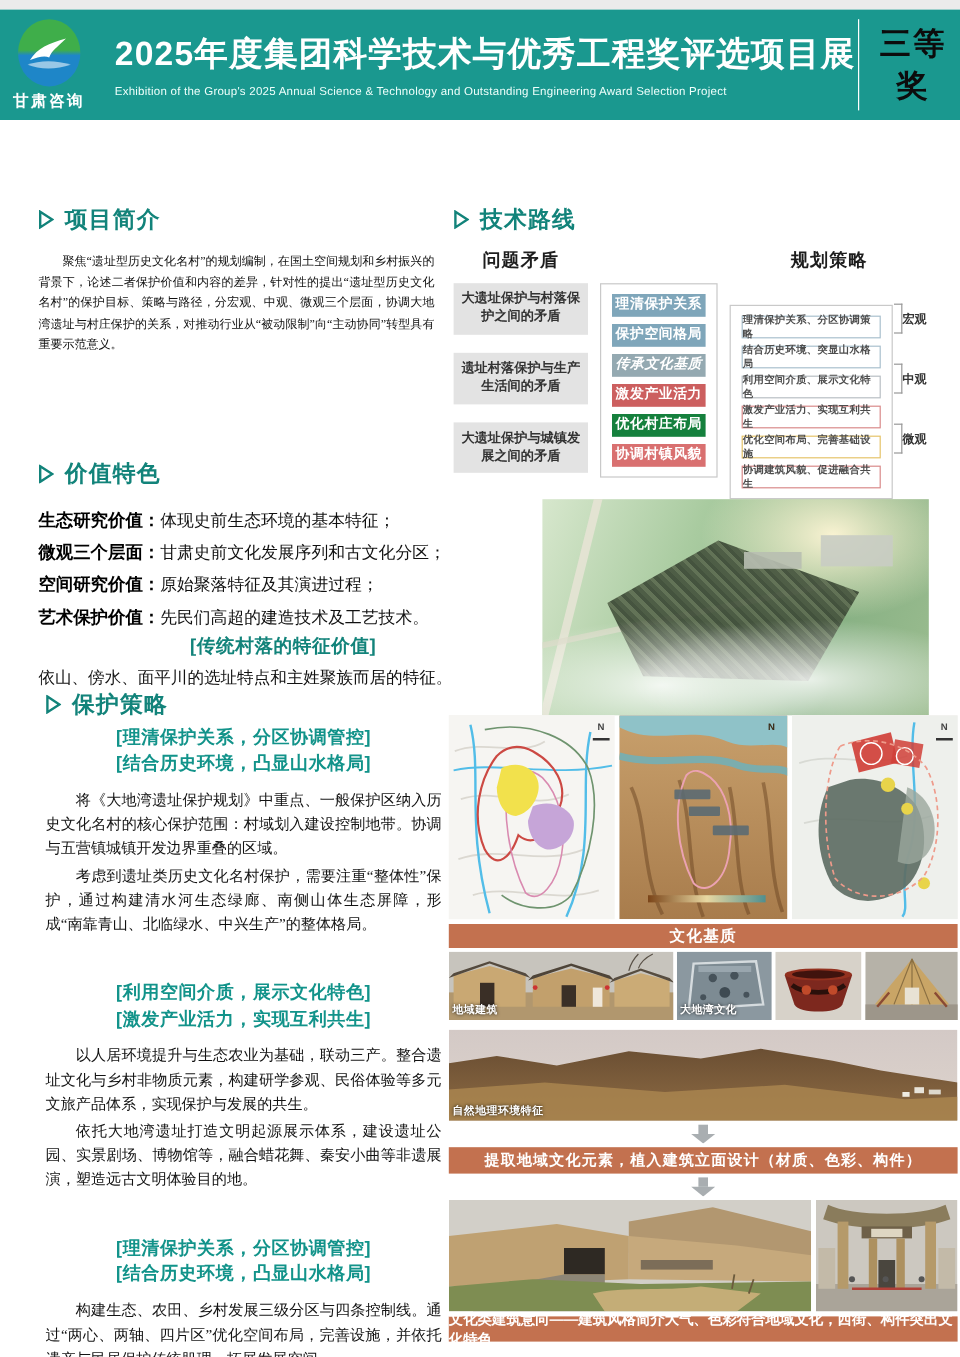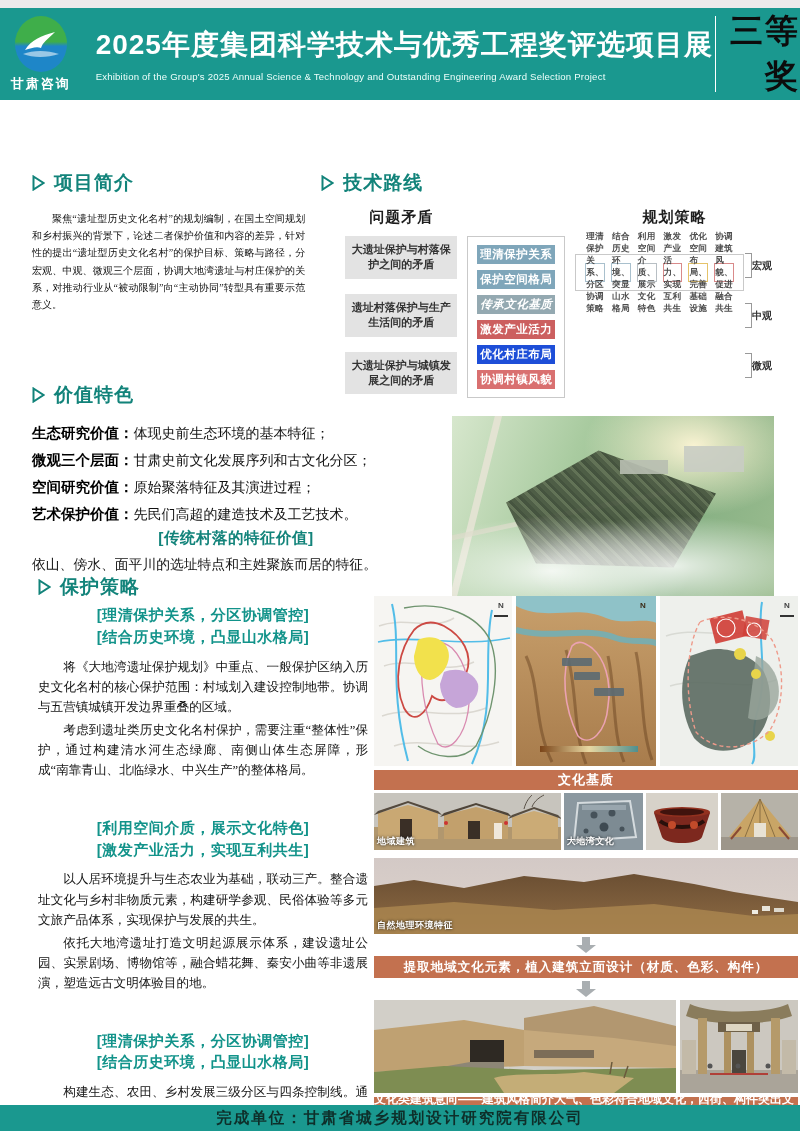"三等奖" .award-text { font-size: 33px -> 26px; text-align: right -> none }
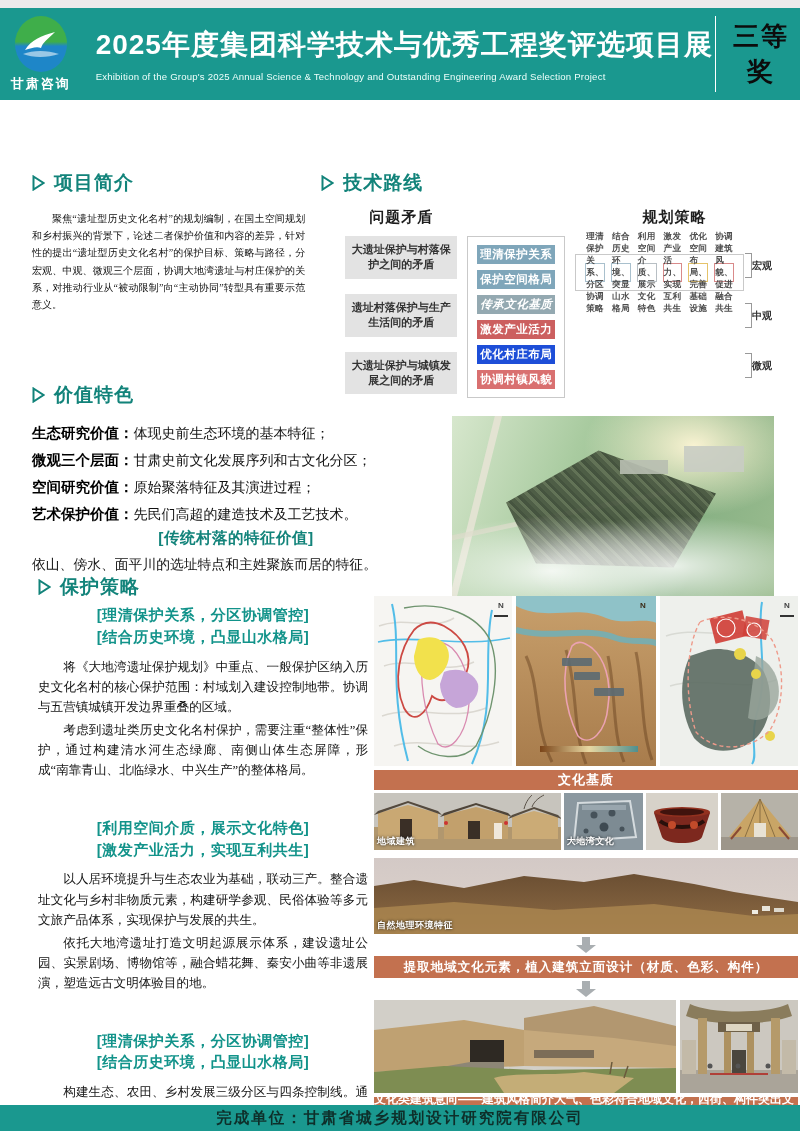"问题矛盾" .col-problems { margin-left: 24px -> none }
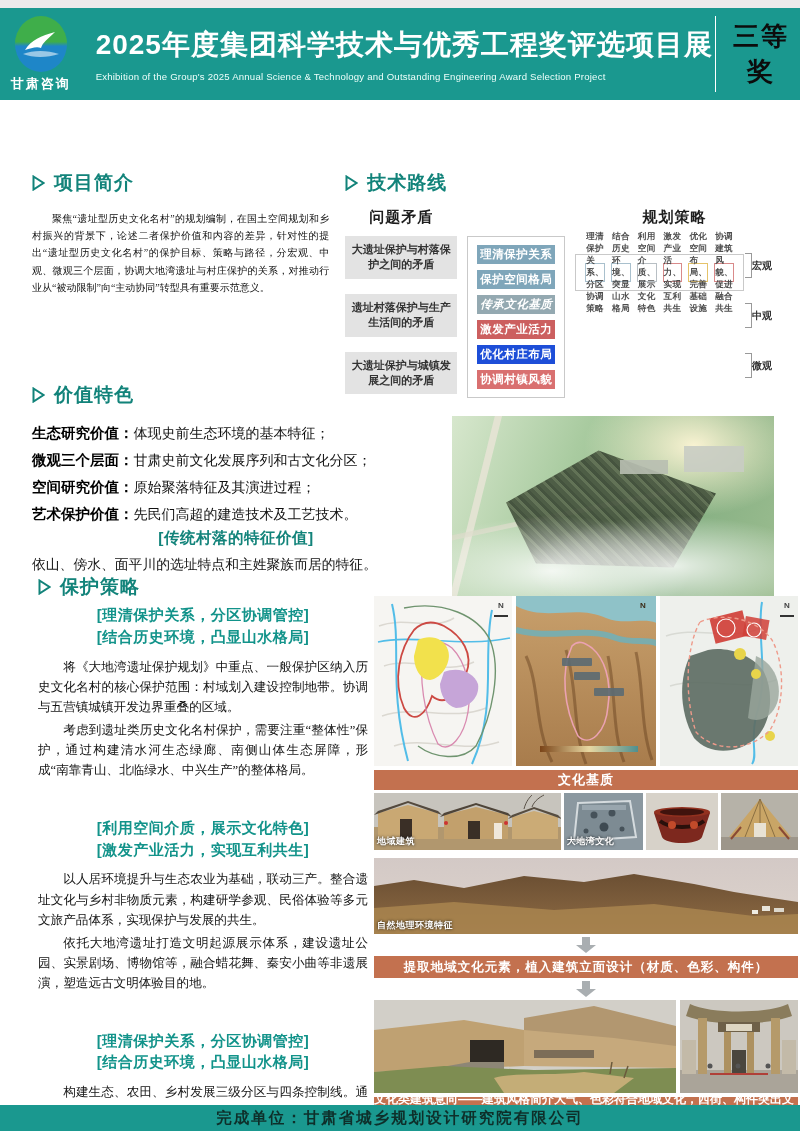"理清保护关系、分区协调策略" .s-frame { flex-direction: none -> column }
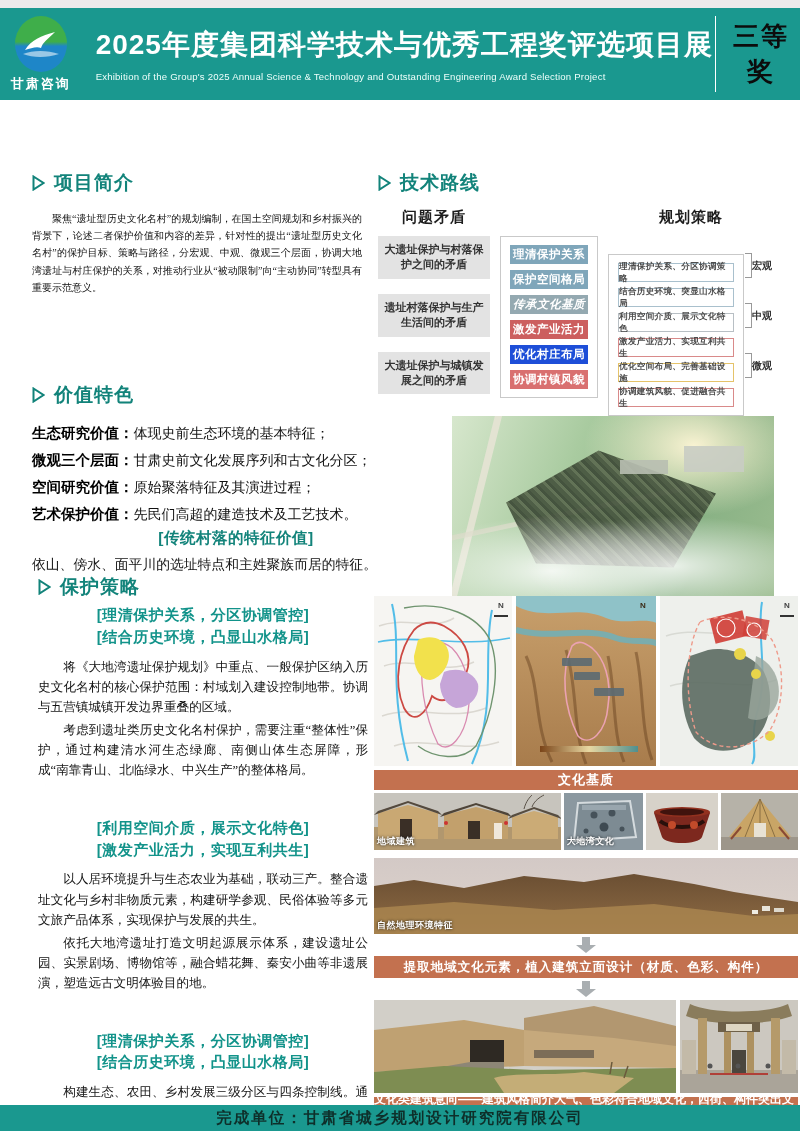"优化村庄布局" div.m-box { background-color: #1d4ed8 -> #15803d }
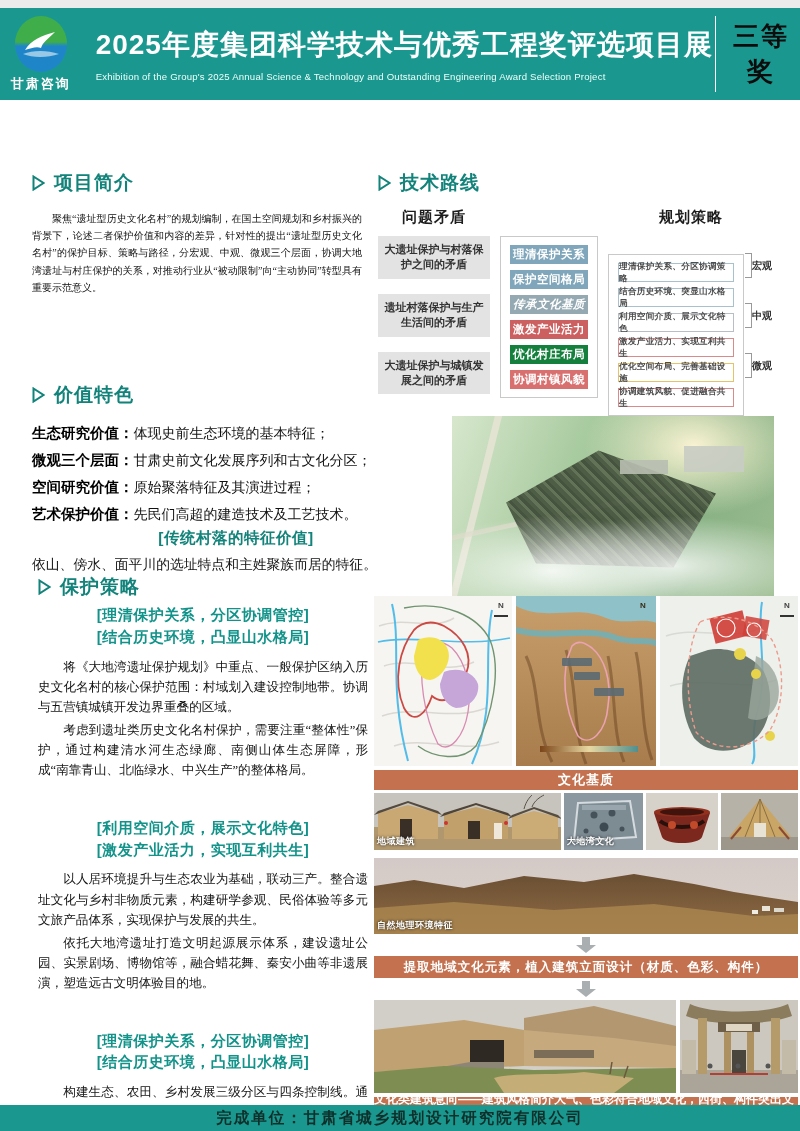"完成单位：甘肃省城乡规划设计研究院有限公司" div.footer { html: <div> <div>完成单位：甘肃省城乡规划设计研究院有限公司</div> </div> -> none }
